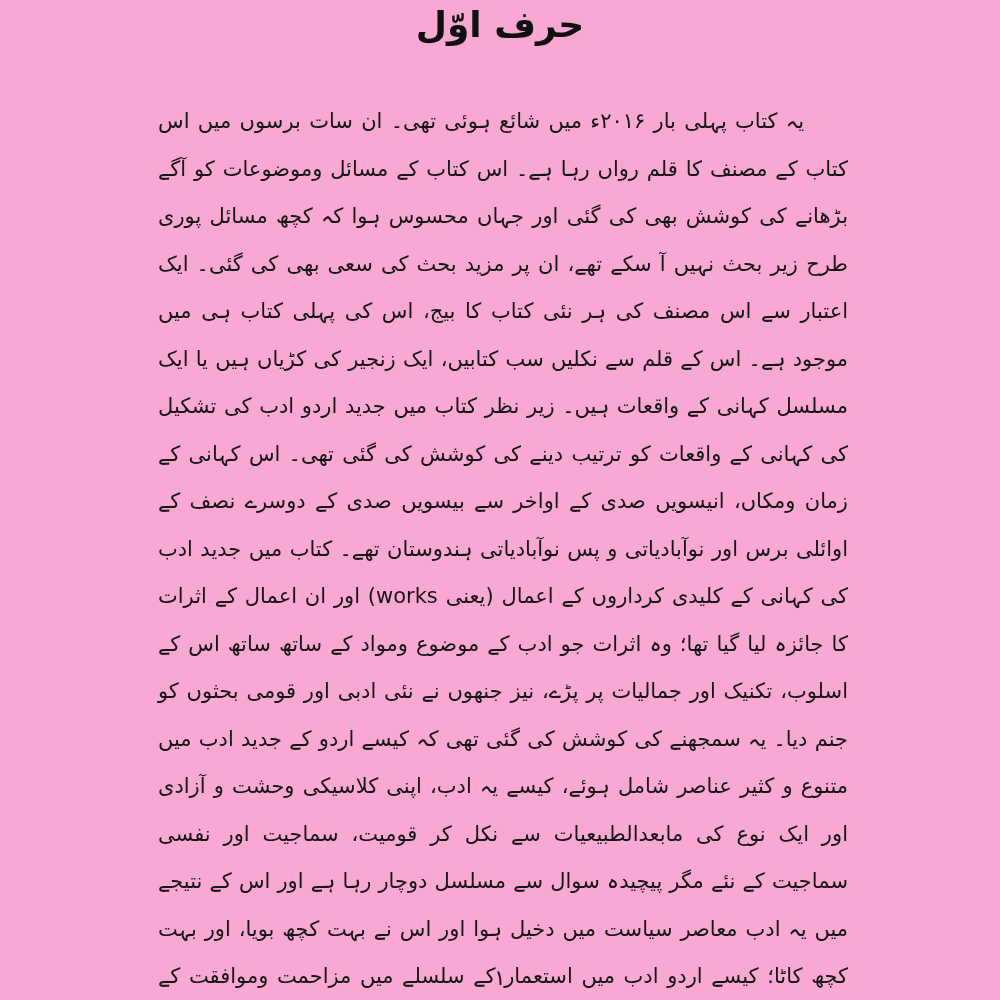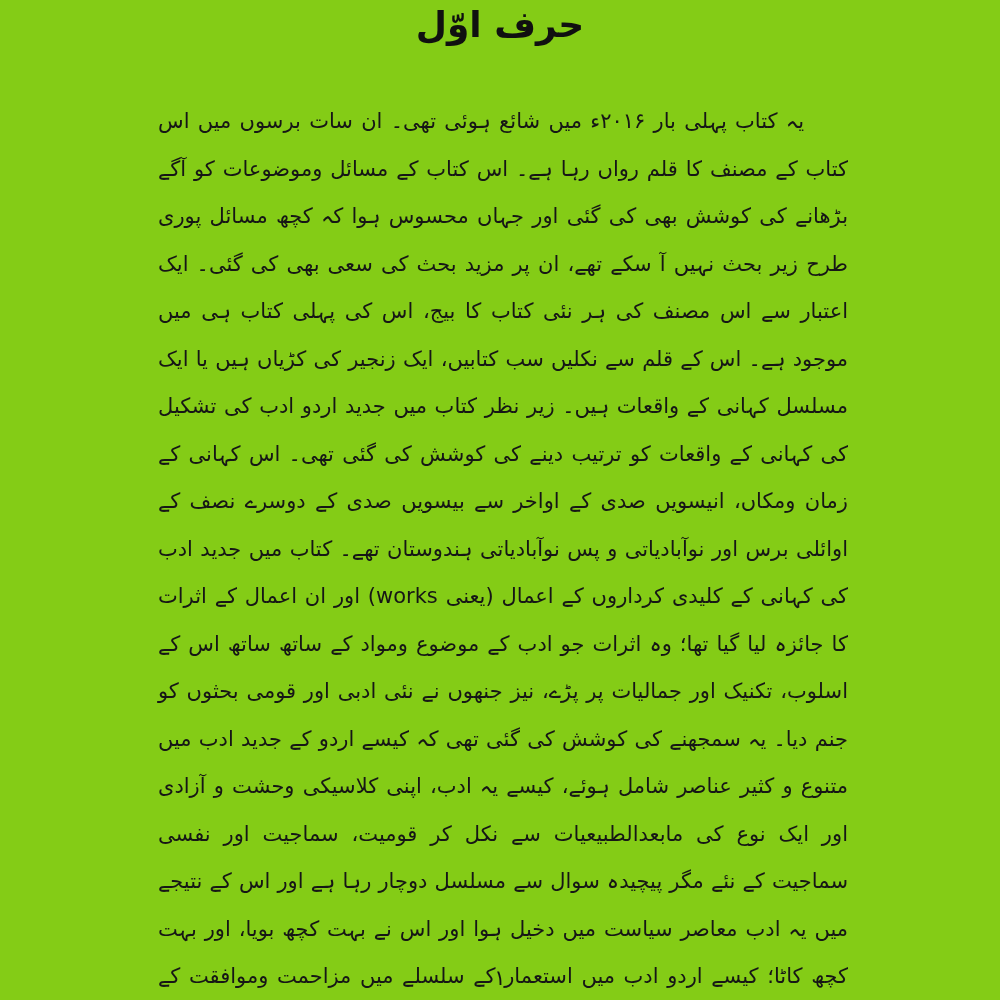"حرف اوّل" .page { background: #84cc16 -> #f9a8d4 }
